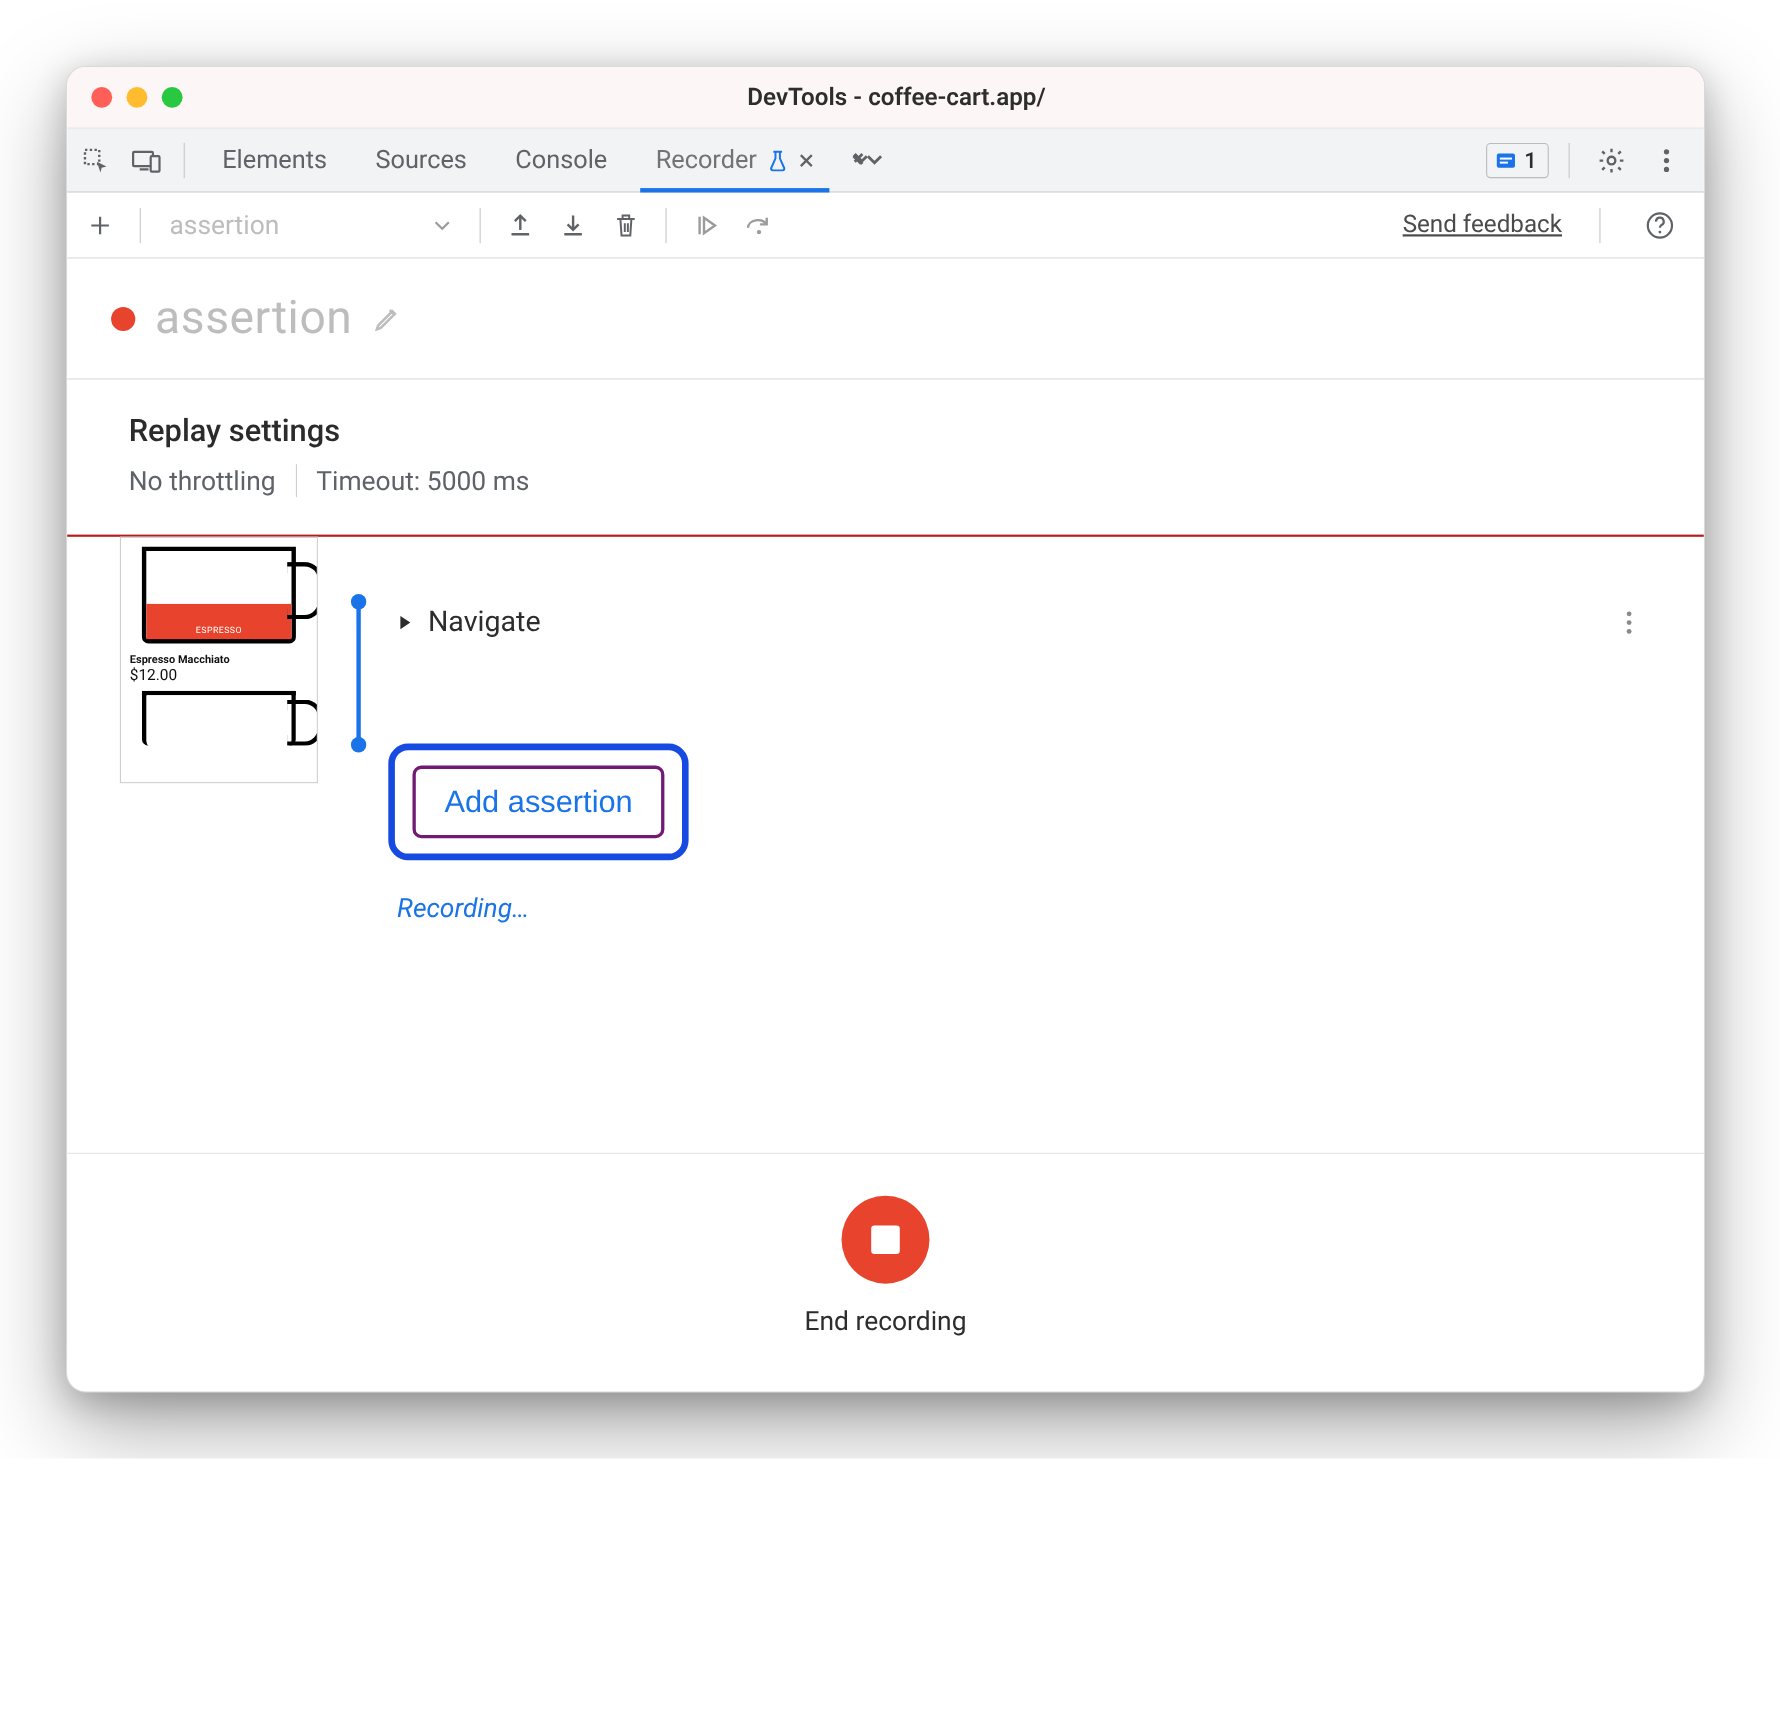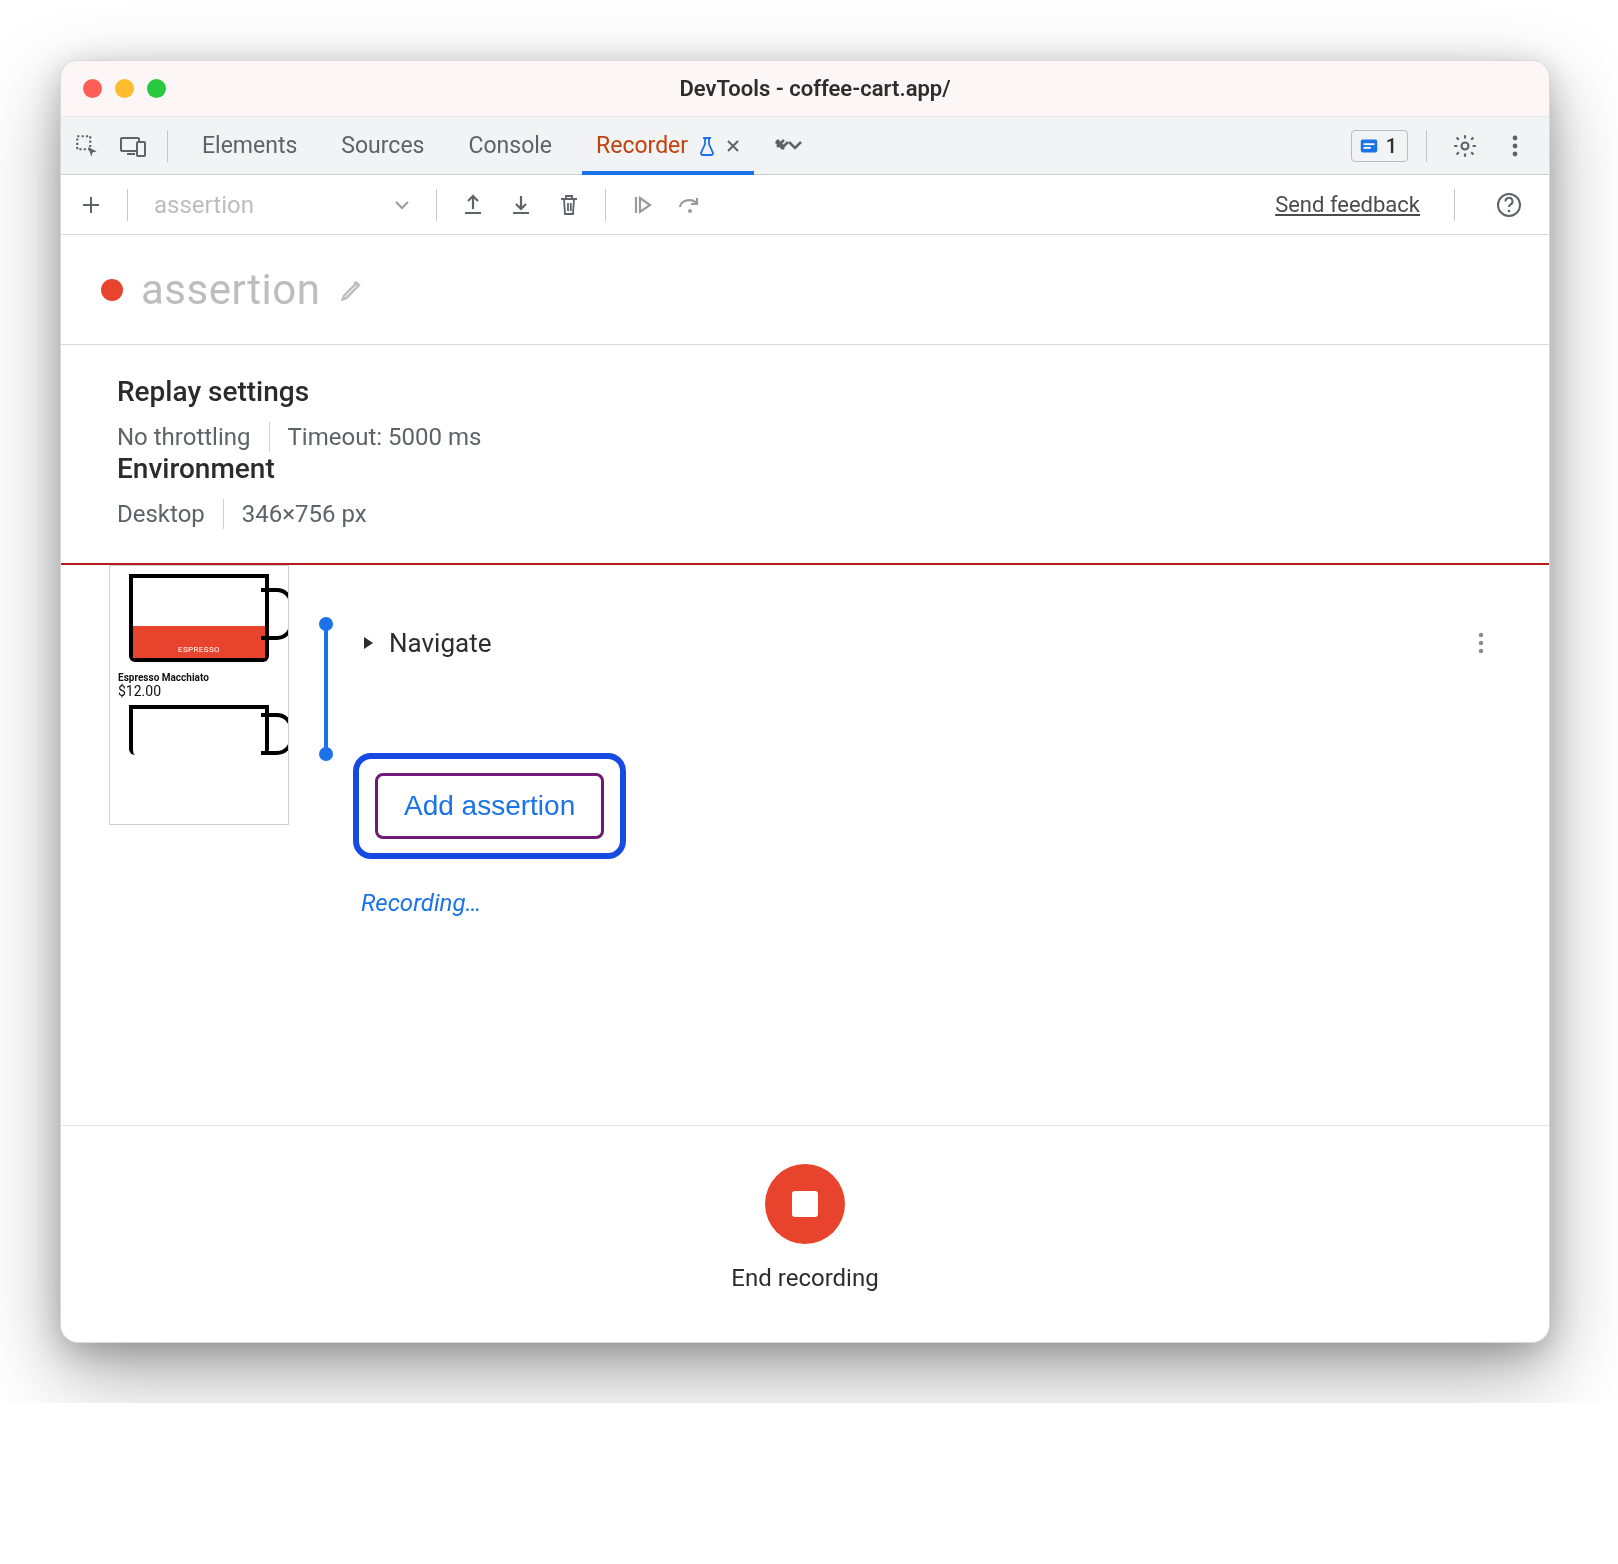"Recorder" .tab.active { color: #c2410c -> #737373 }
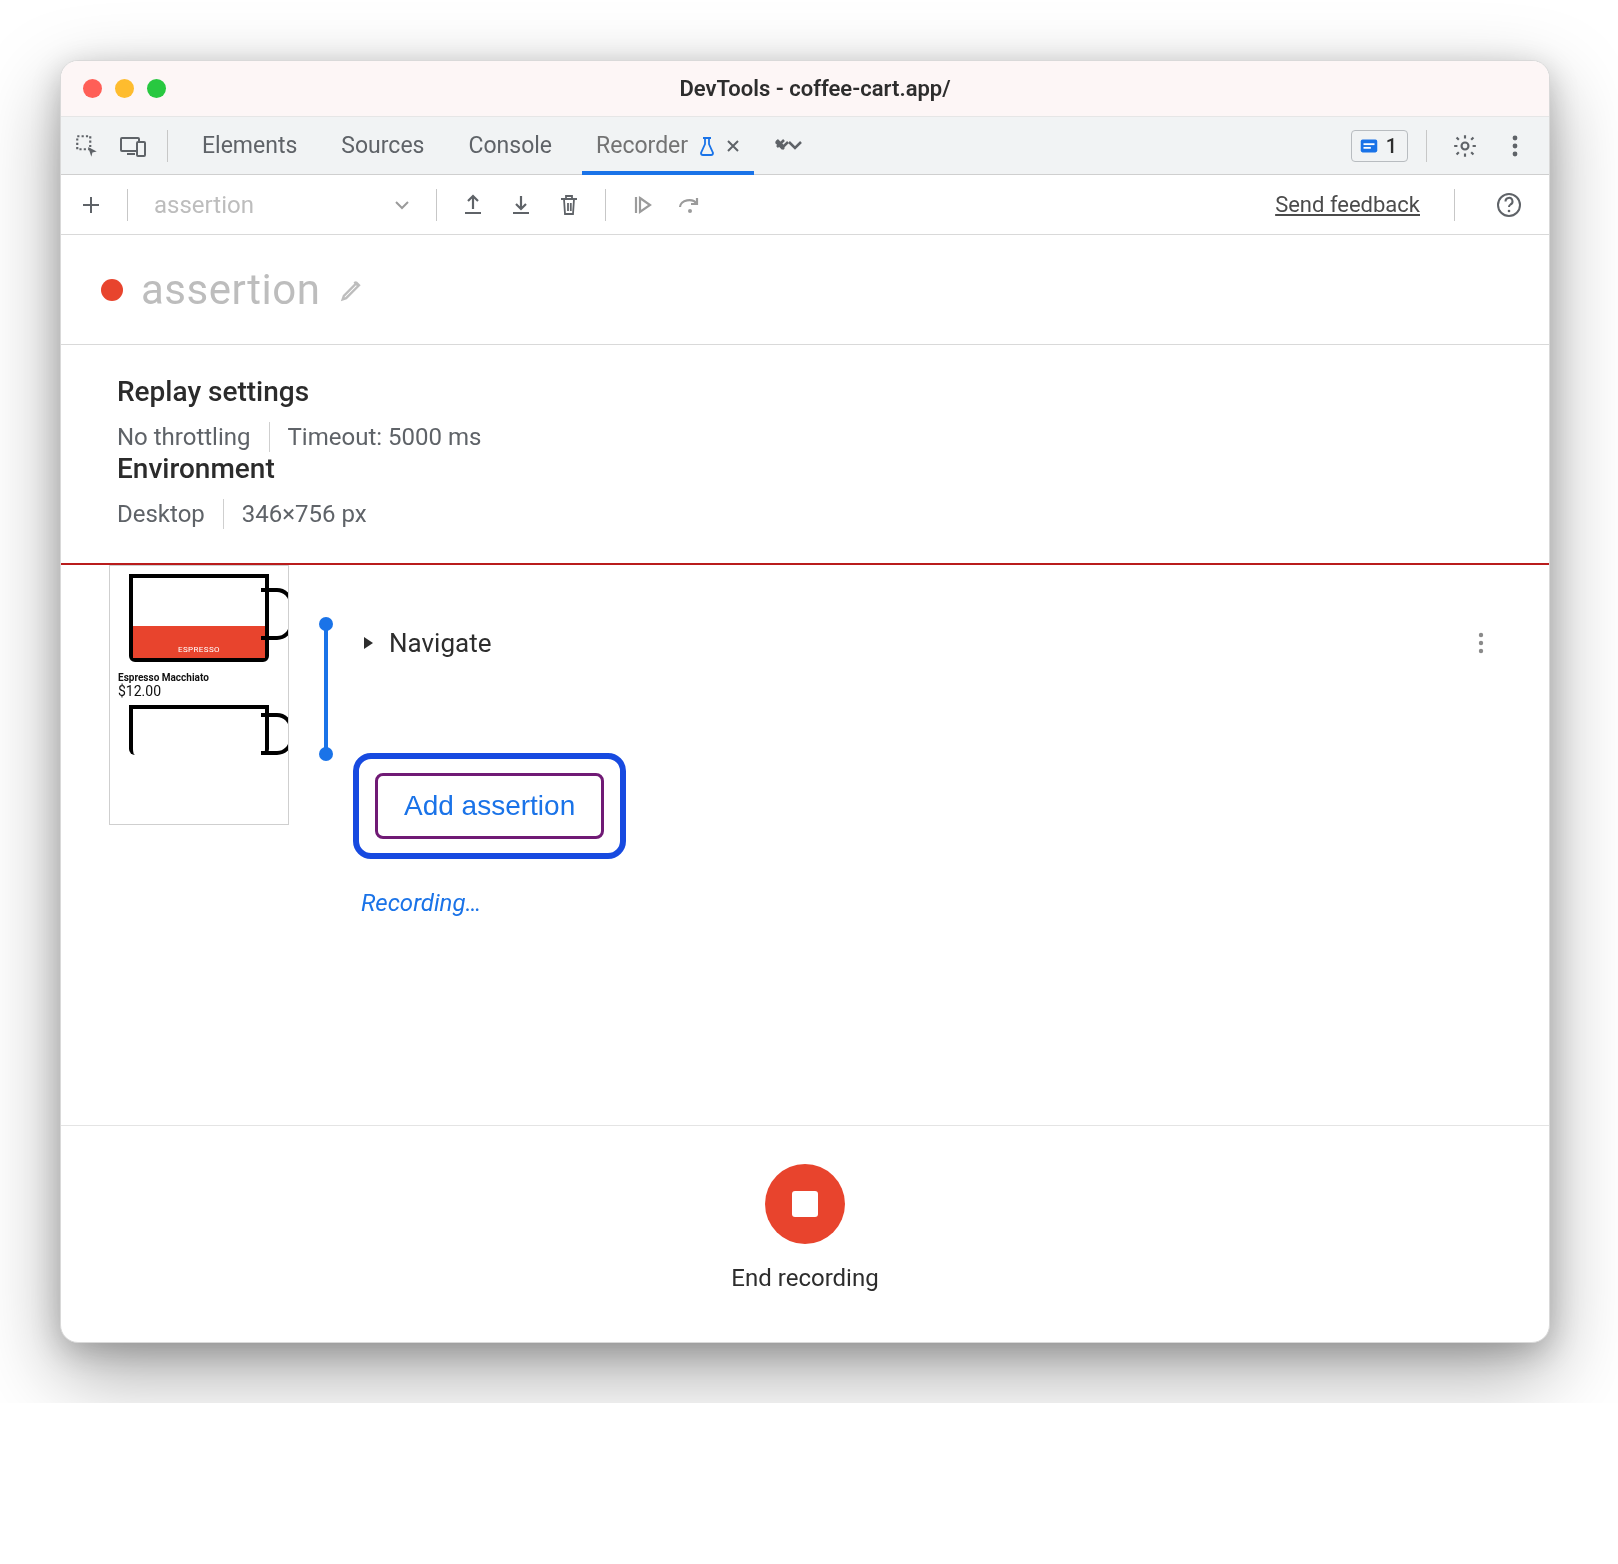"Environment" div.settings-col { html: <div> <h3>Environment</h3> <div> <span>Desktop</span> <div></div> <span>346×756 px</span> </div> </div> -> none }
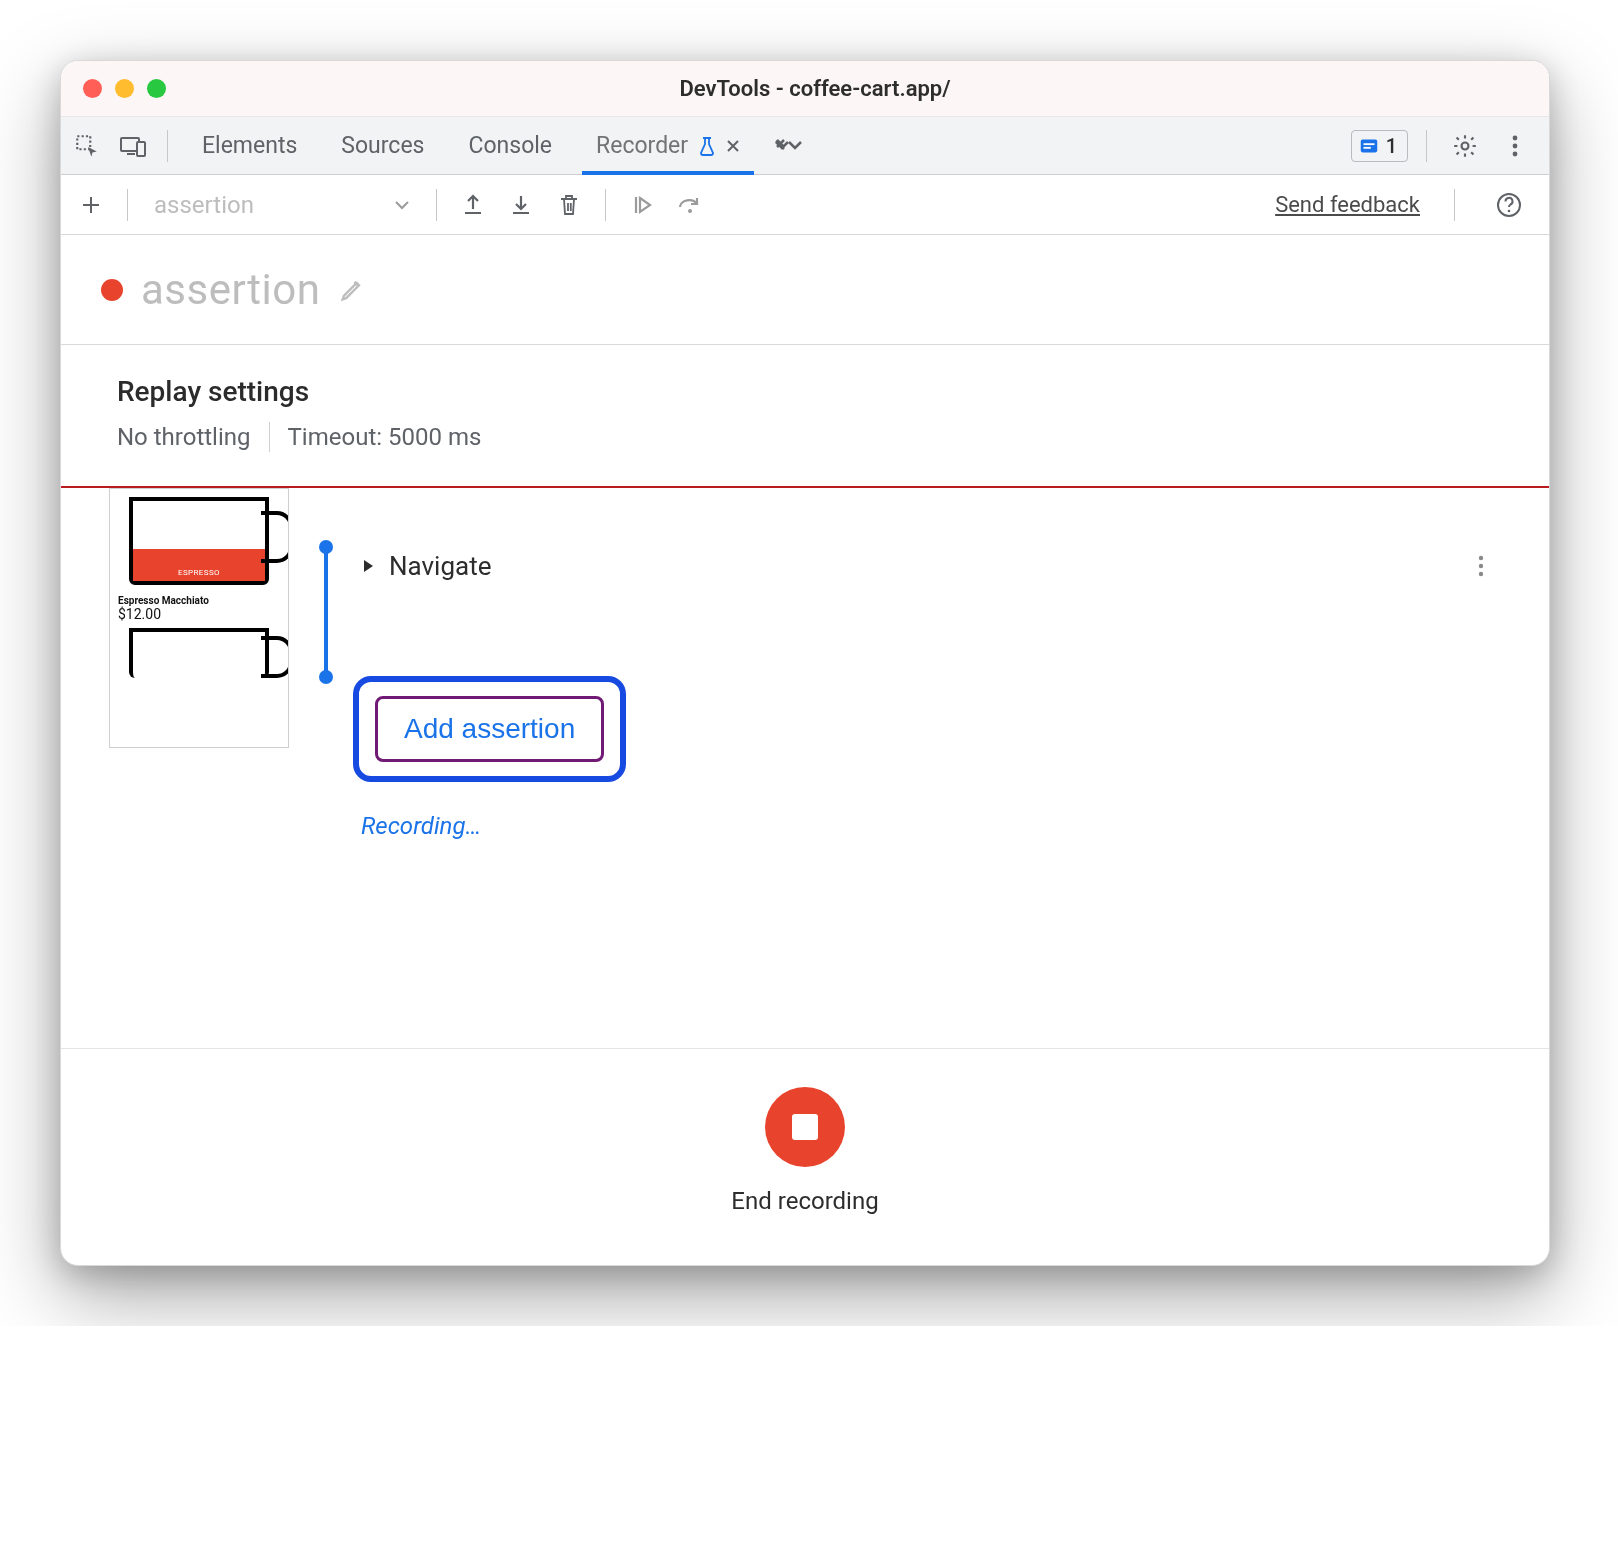"ESPRESSO" .thumb-frame { height: 260px -> 224px }
